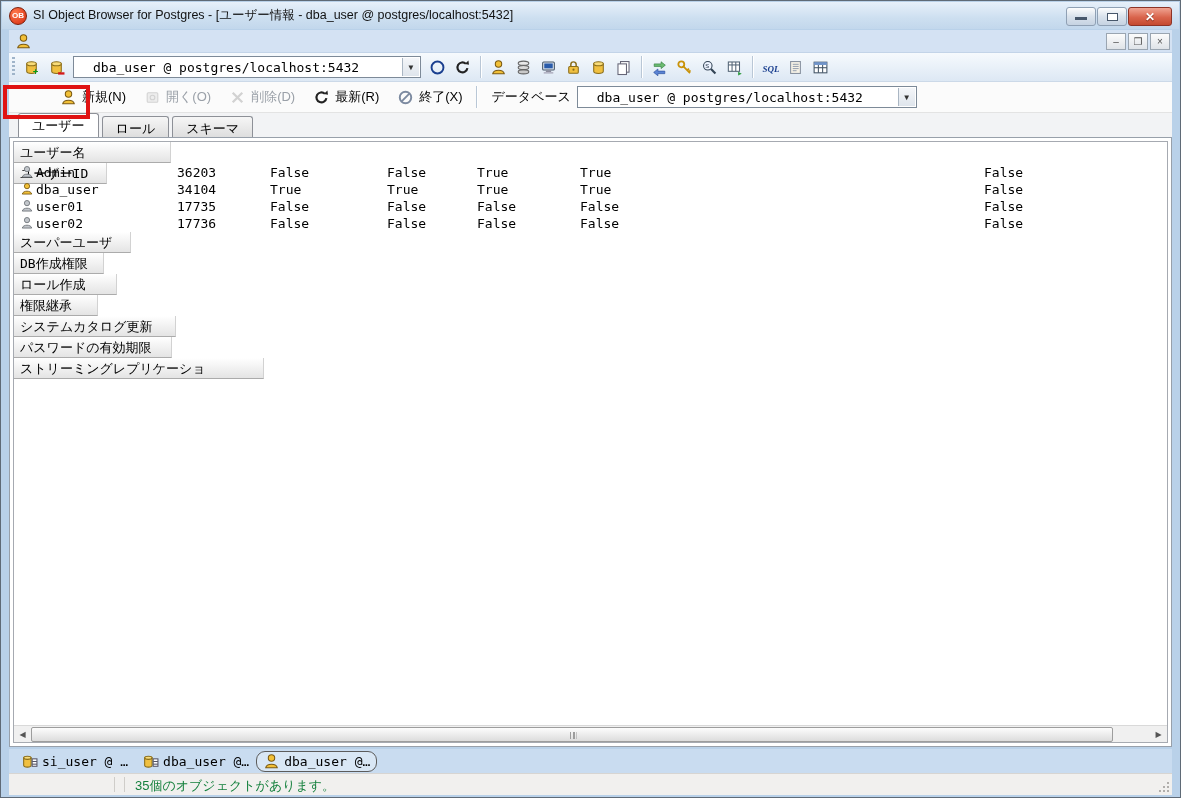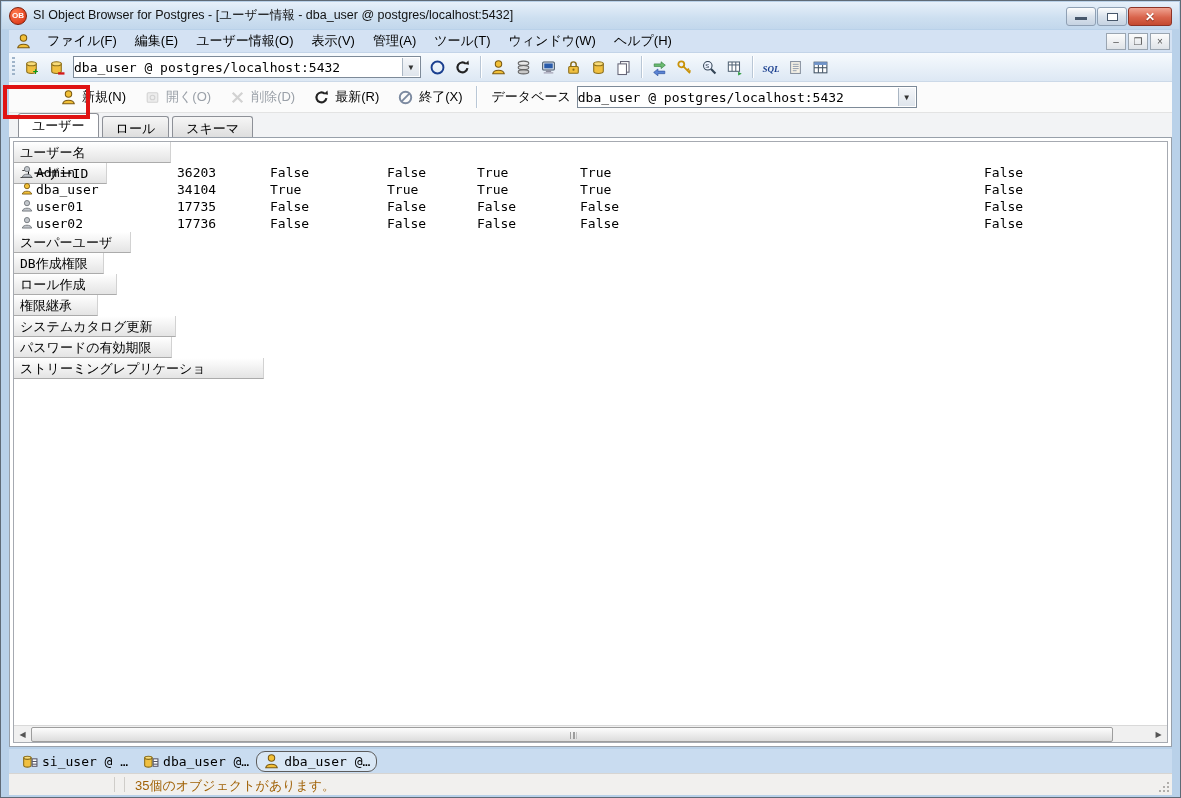"ファイル(F)" div { html: <div> <div>ファイル(F)</div> <div>編集(E)</div> <div>ユーザー情報(O)</div> <div>表示(V)</div> <div>管理(A)</div> <div>ツール(T)</div> <div>ウィンドウ(W)</div> <div>ヘルプ(H)</div> </div> -> none }
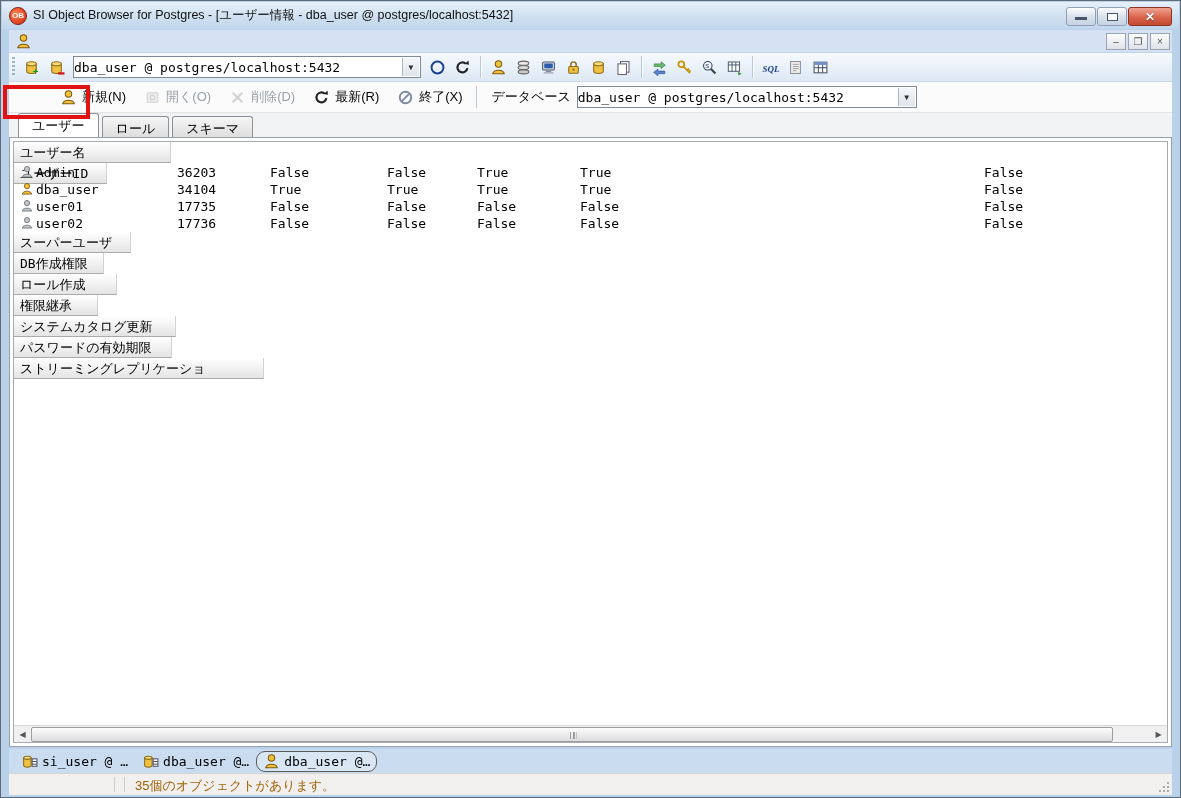"dba_user @ postgres/localhost:5432" .combo { padding-left: 0 -> 19px }
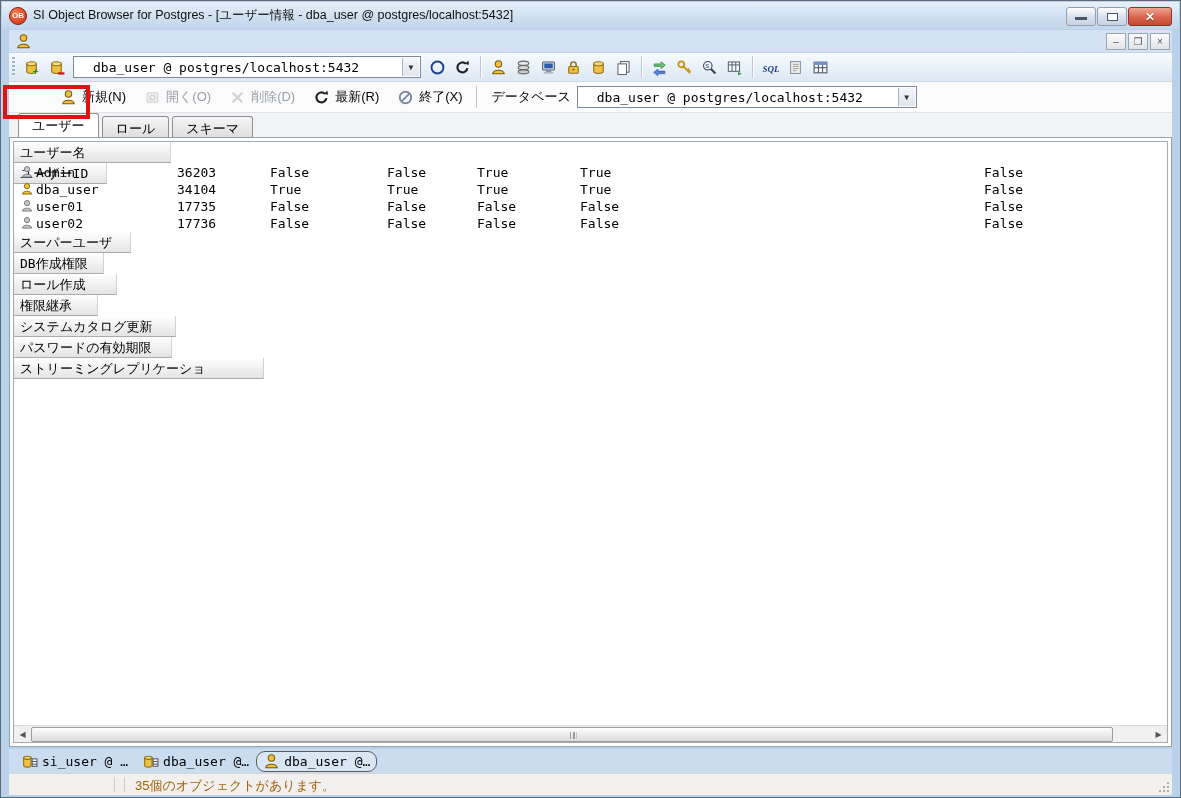"35個のオブジェクトがあります。" .statusbar { color: #a16207 -> #15803d }
